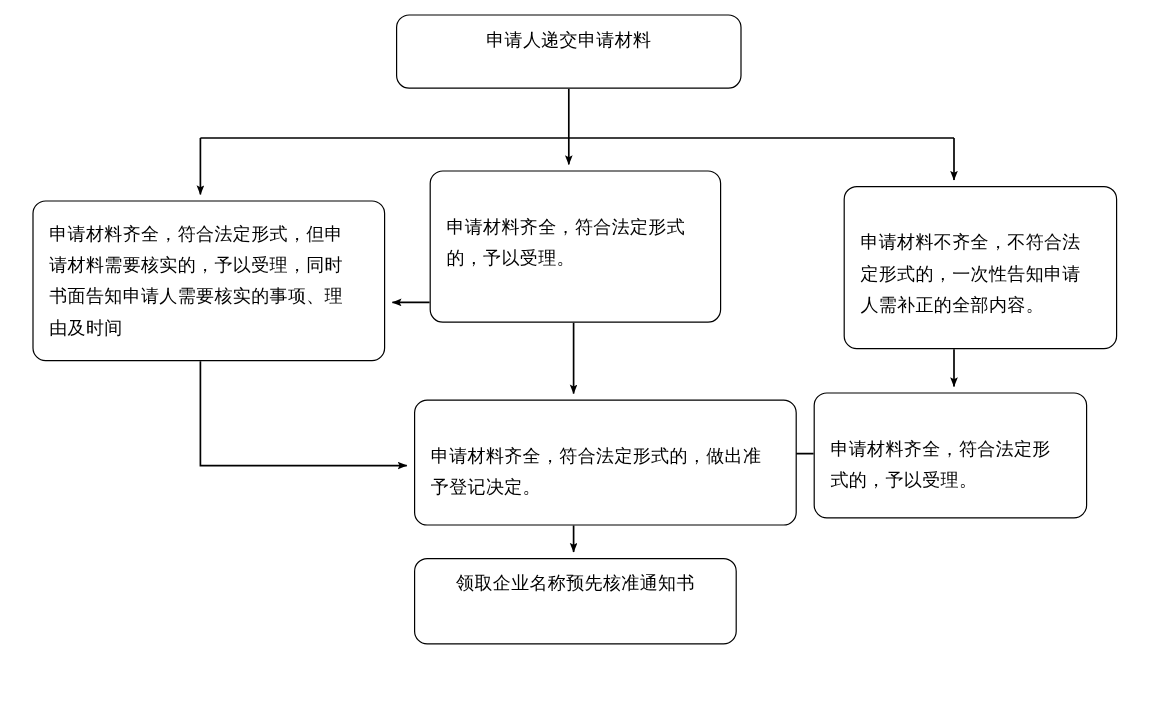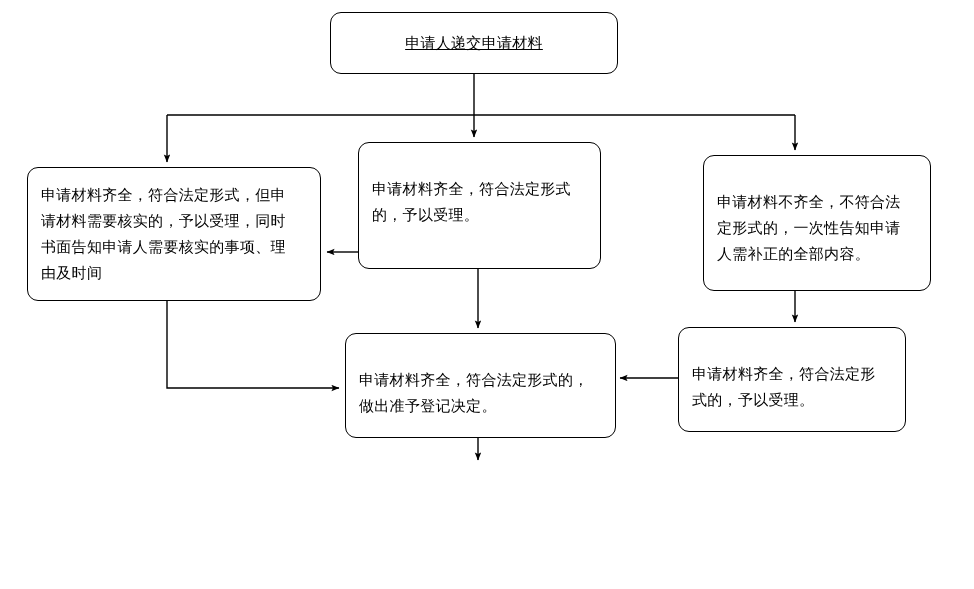"申请人递交申请材料" .flow-node.center-text { align-items: center -> none; text-decoration: underline -> none }
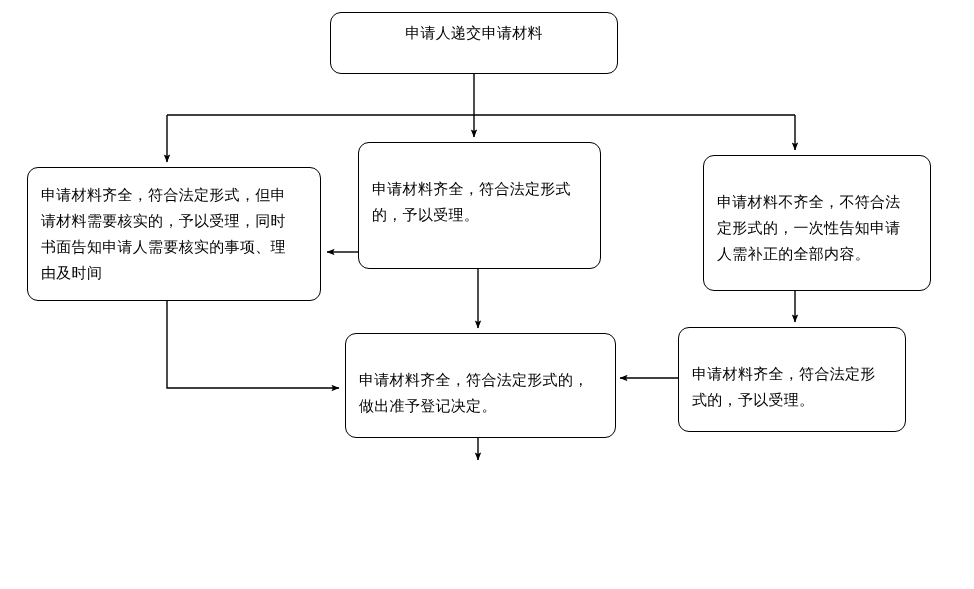"申请材料齐全，符合法定形式的，做出准予登记决定。" div.flow-node { width: 271px -> 319px }
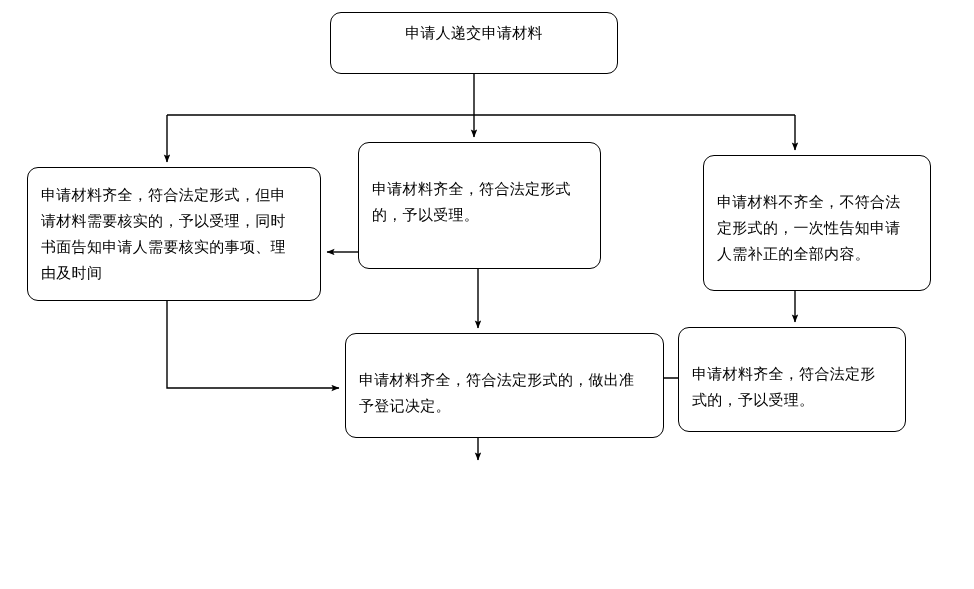"领取企业名称预先核准通知书" div.flow-node { html: none -> <div> <span>领取企业名称预先核准通知书</span> </div> }
